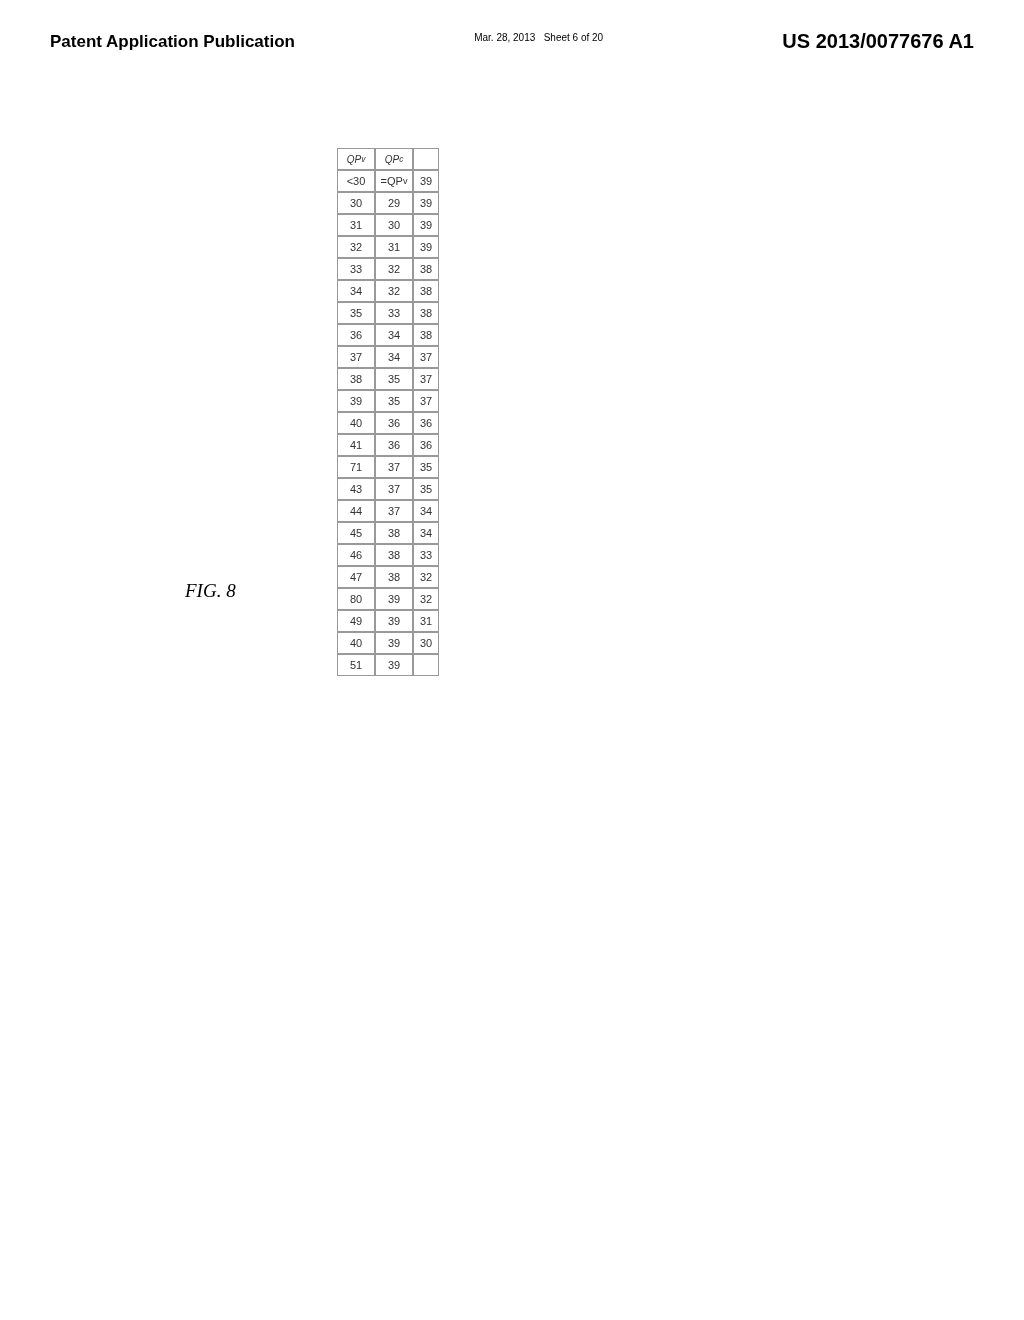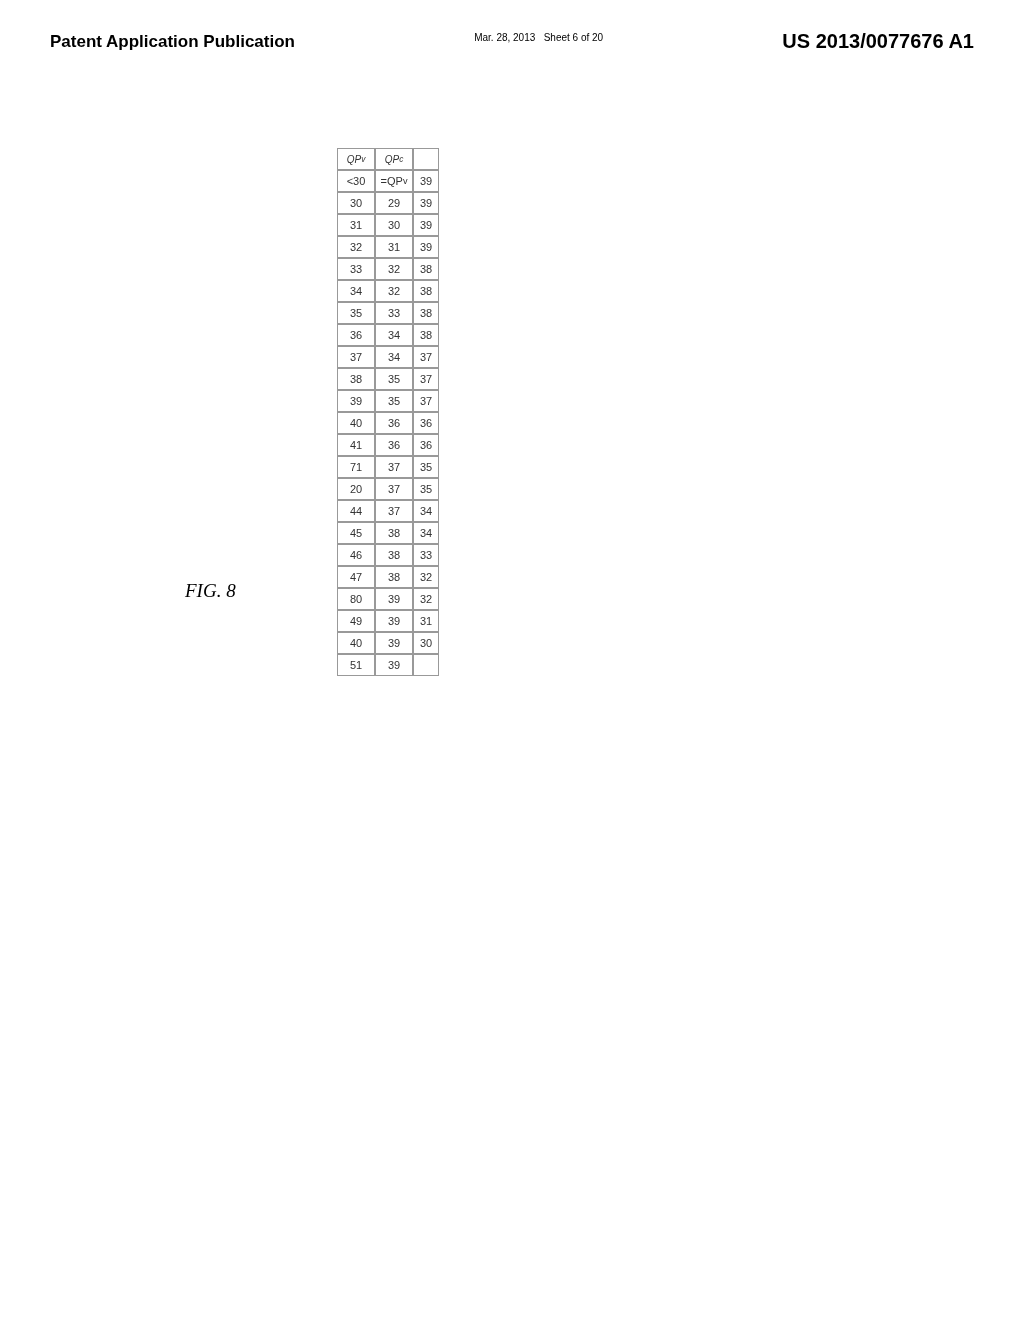"20" div.cell { text: 20 -> 43 }
